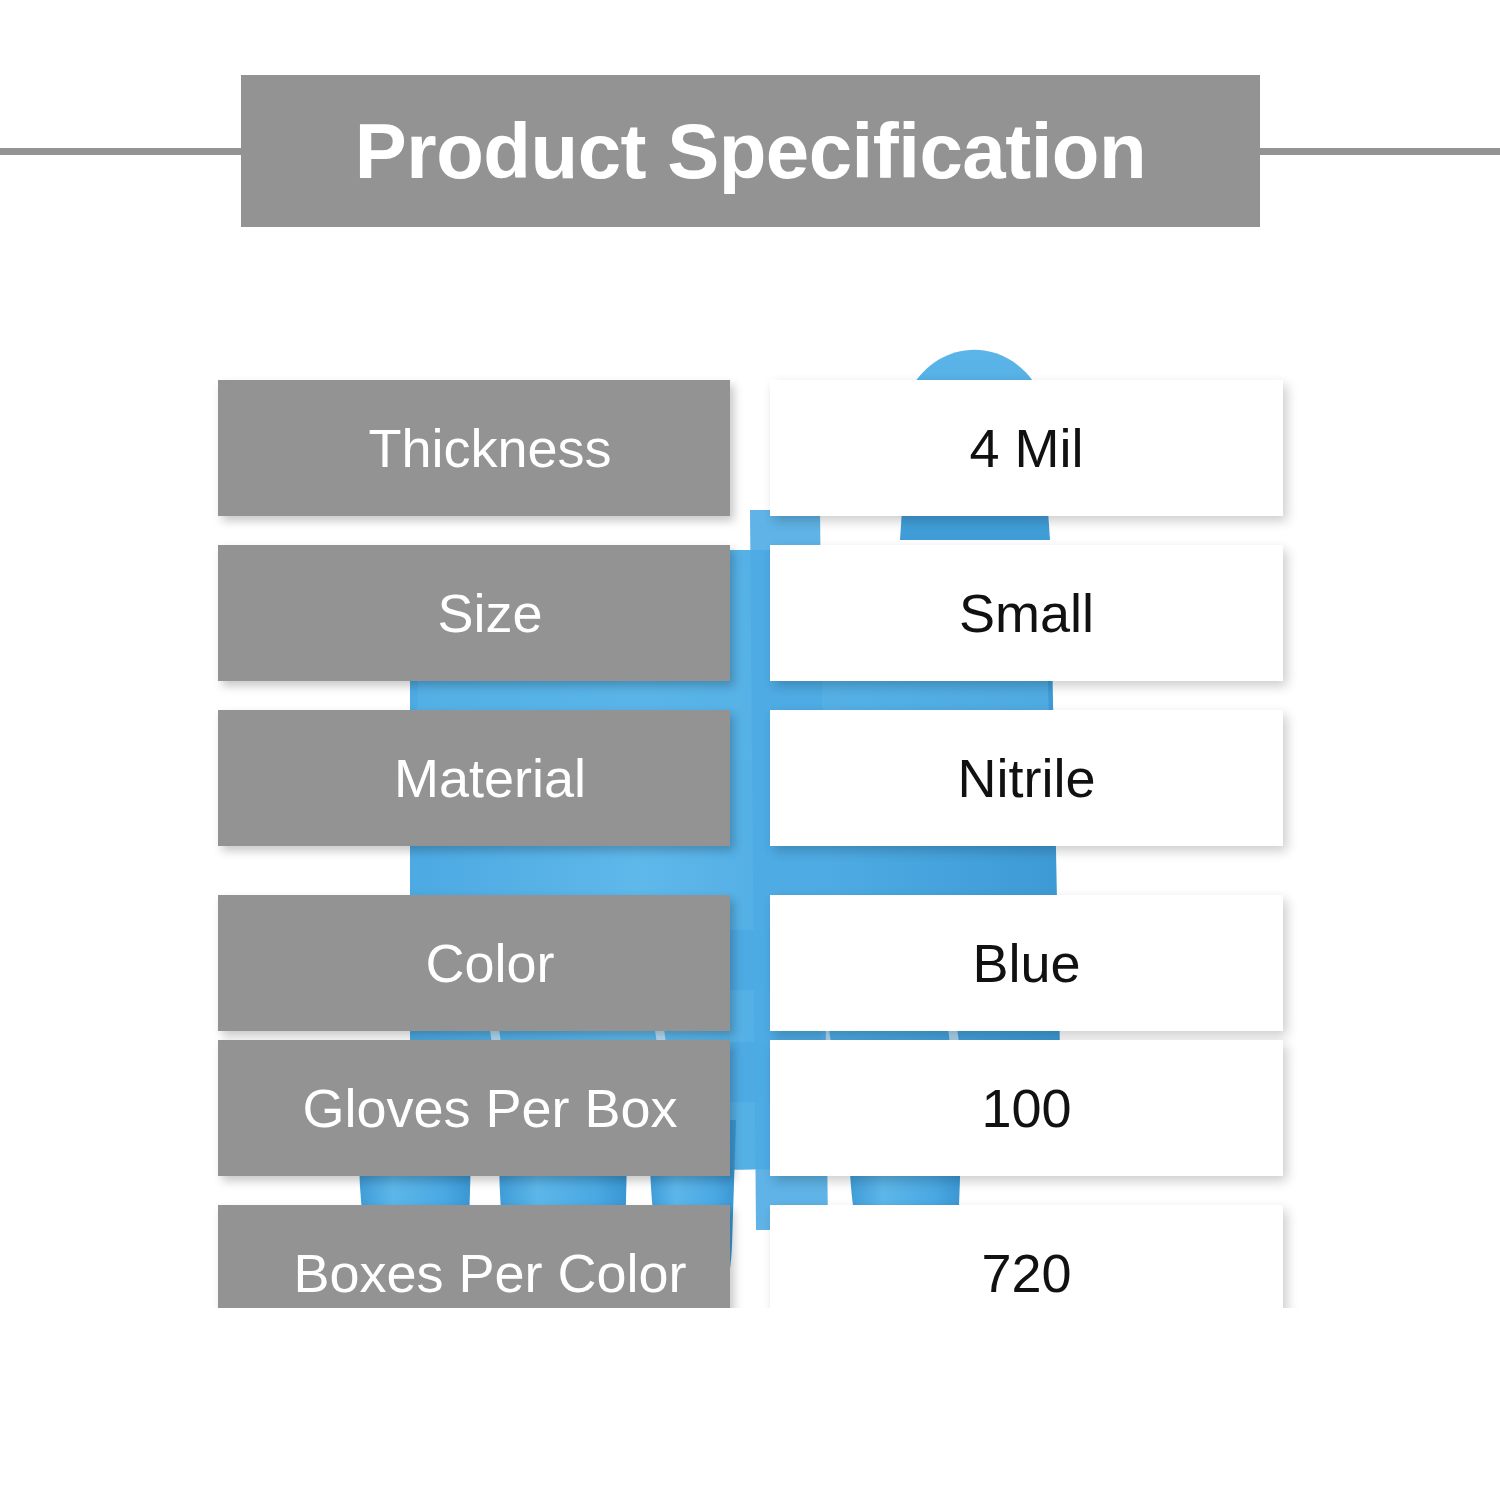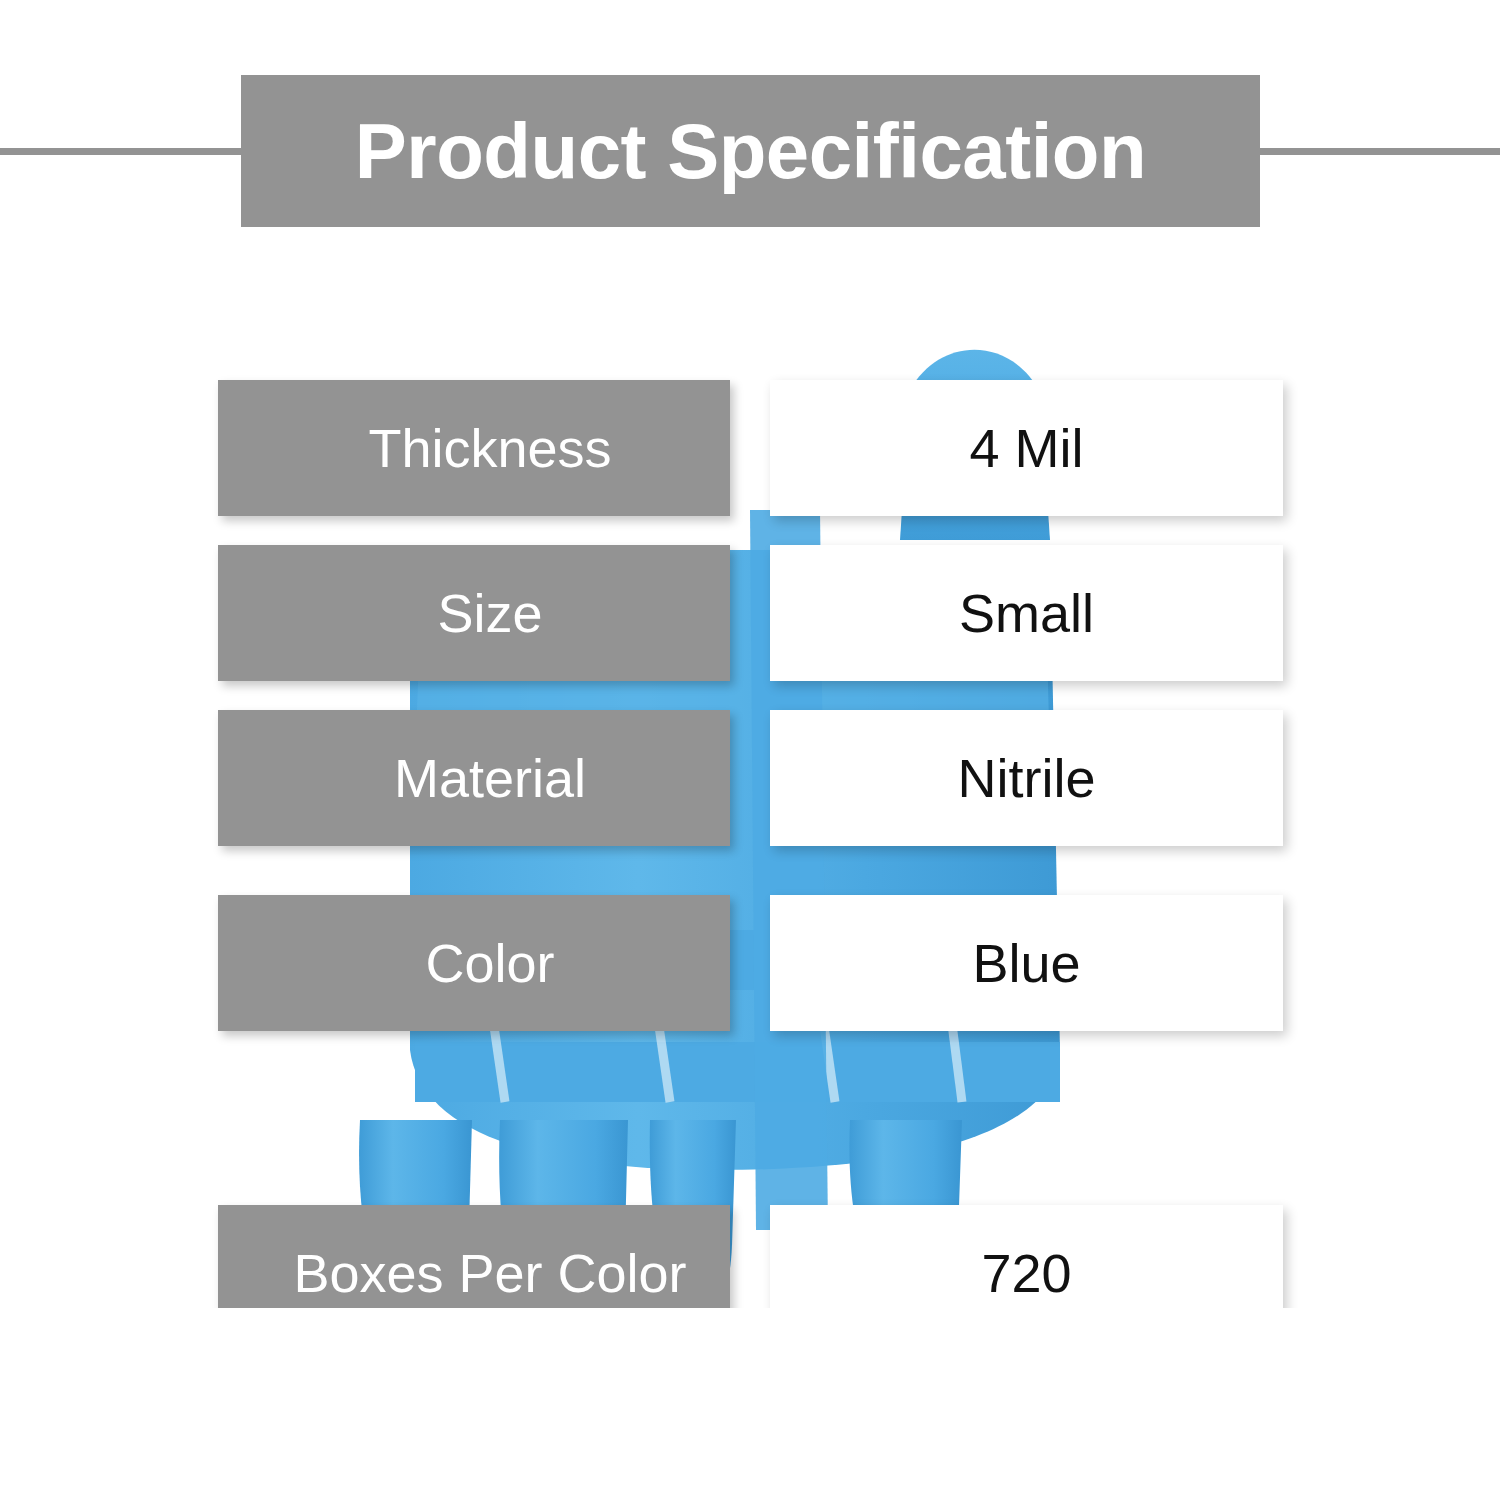"Gloves Per Box" div.label-cell { html: none -> <div> <span>Gloves Per Box</span> </div> }
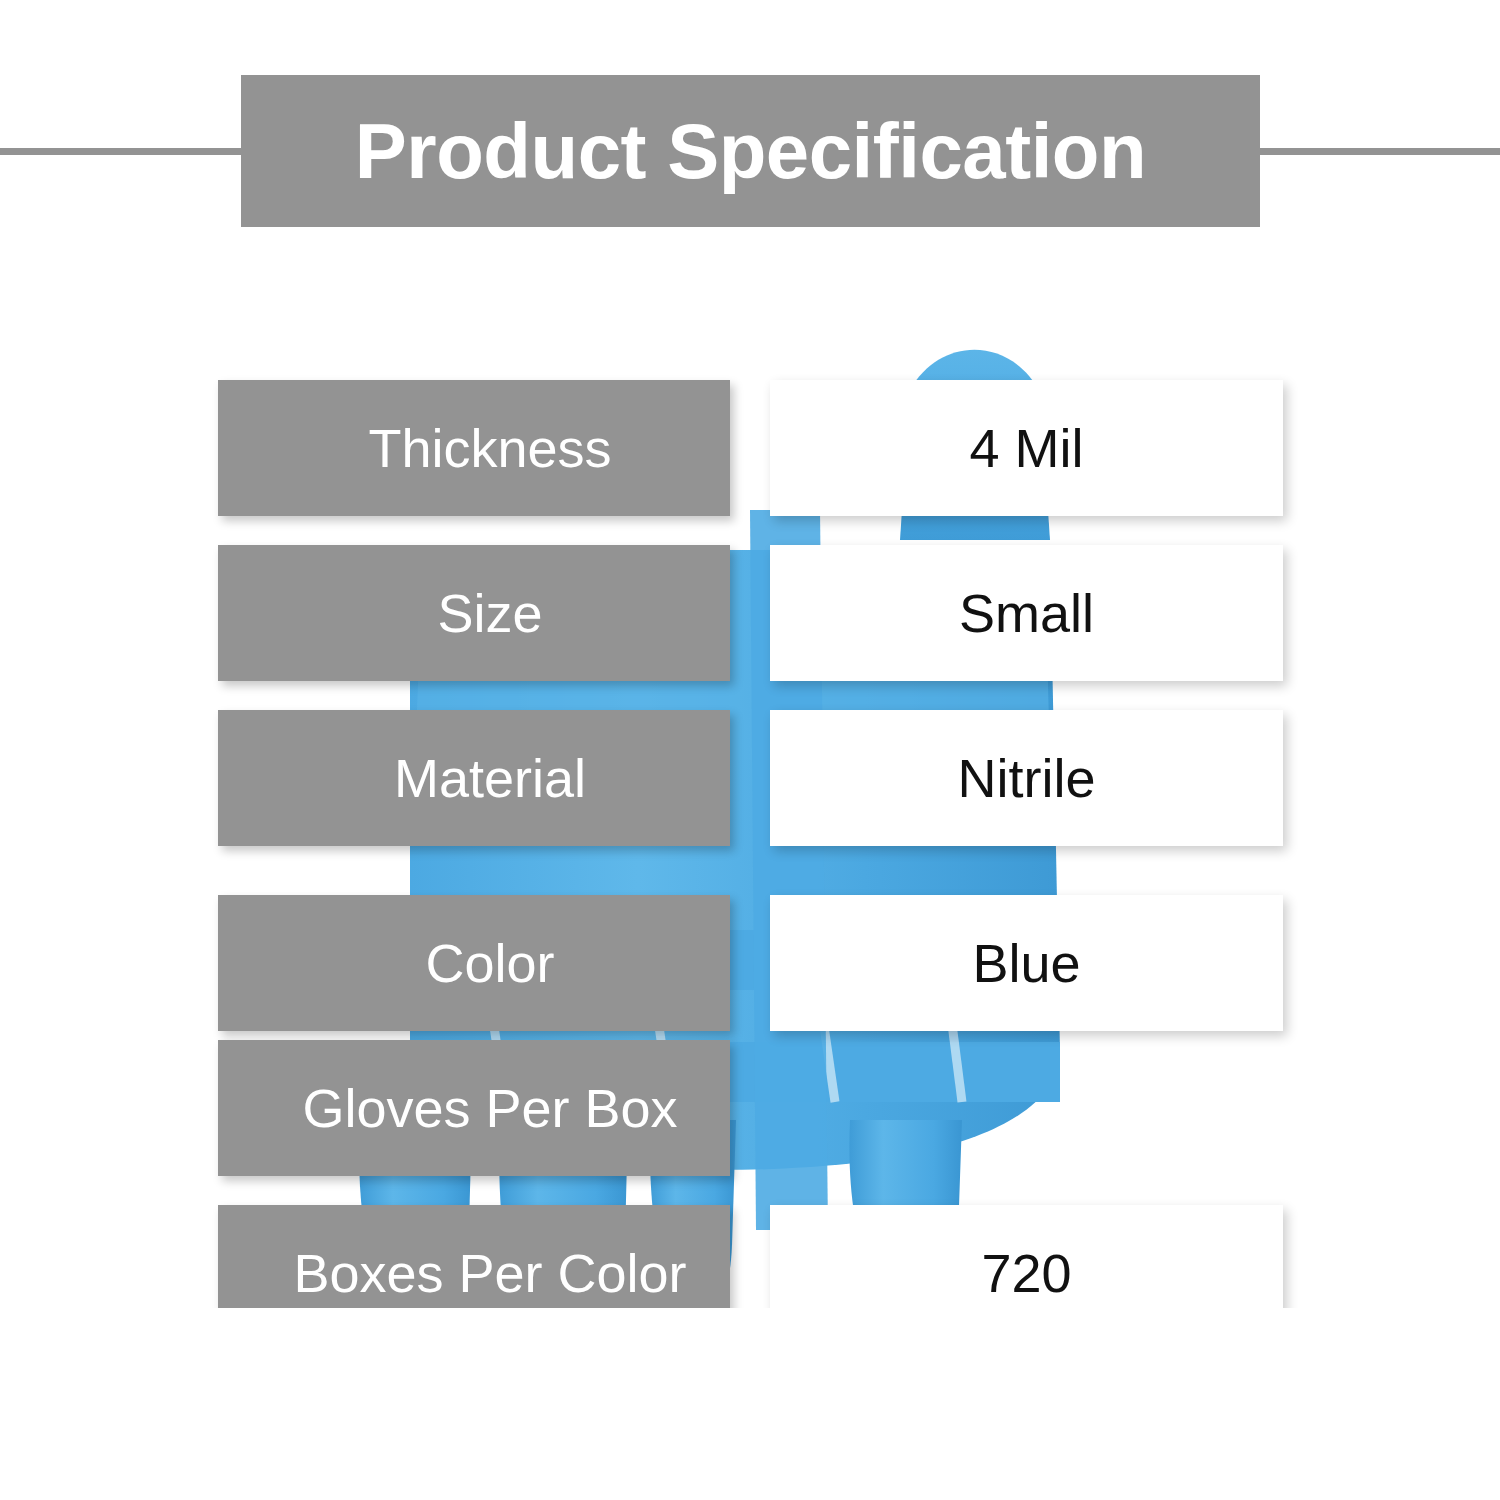"100" div.value-cell { html: none -> <div> <span>100</span> </div> }
